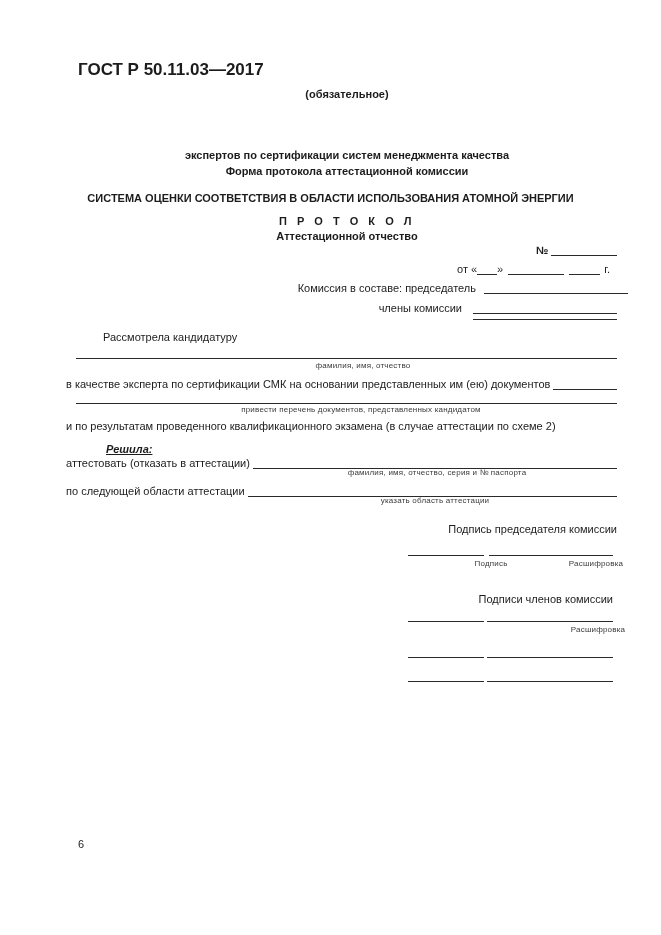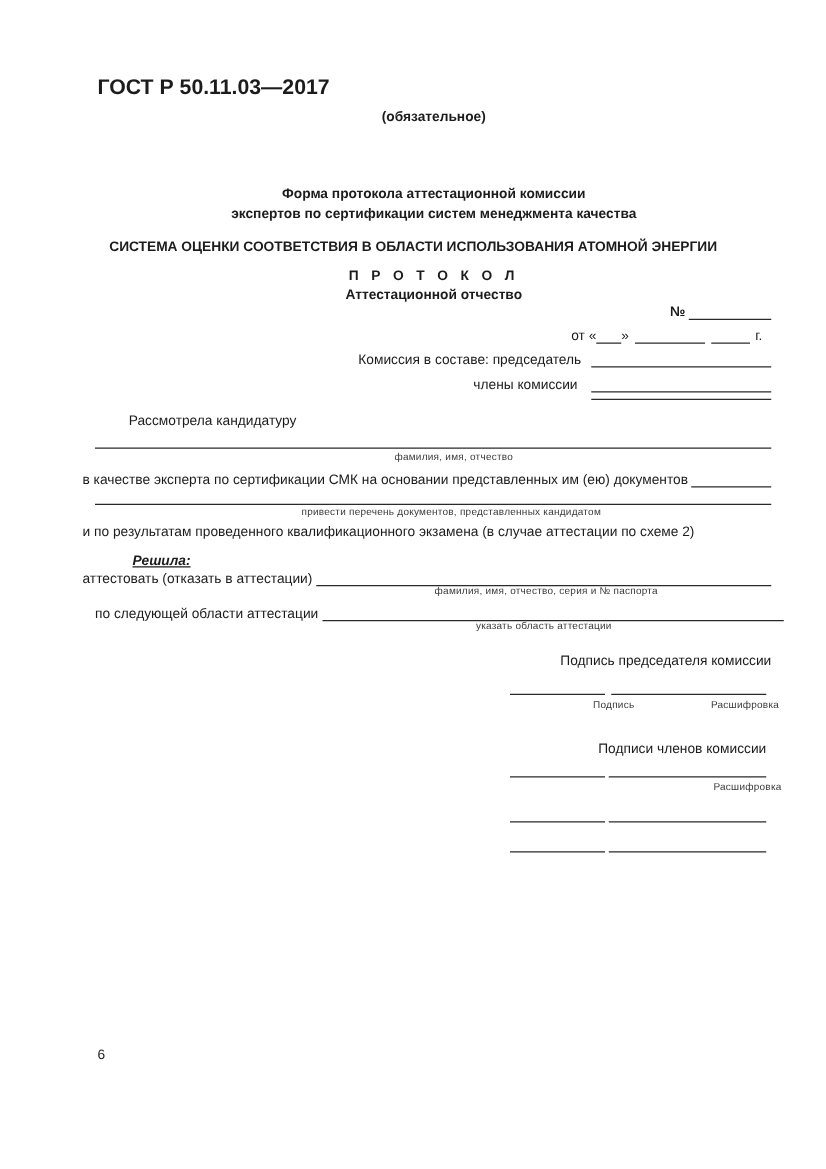"Форма протокола аттестационной комиссии" div { order: before "экспертов по сертификации систем" -> after "экспертов по сертификации систем" }
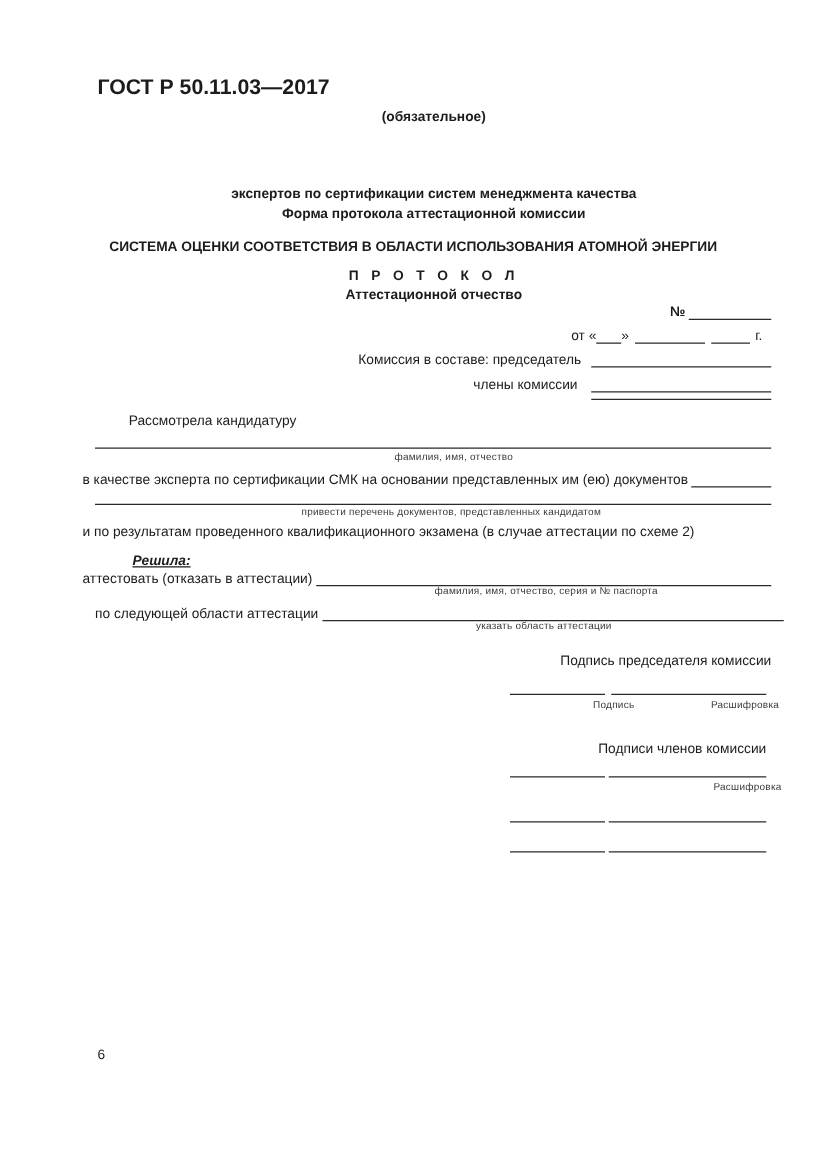"Комиссия в составе: председатель" div.abs { left: 77px -> 88px }
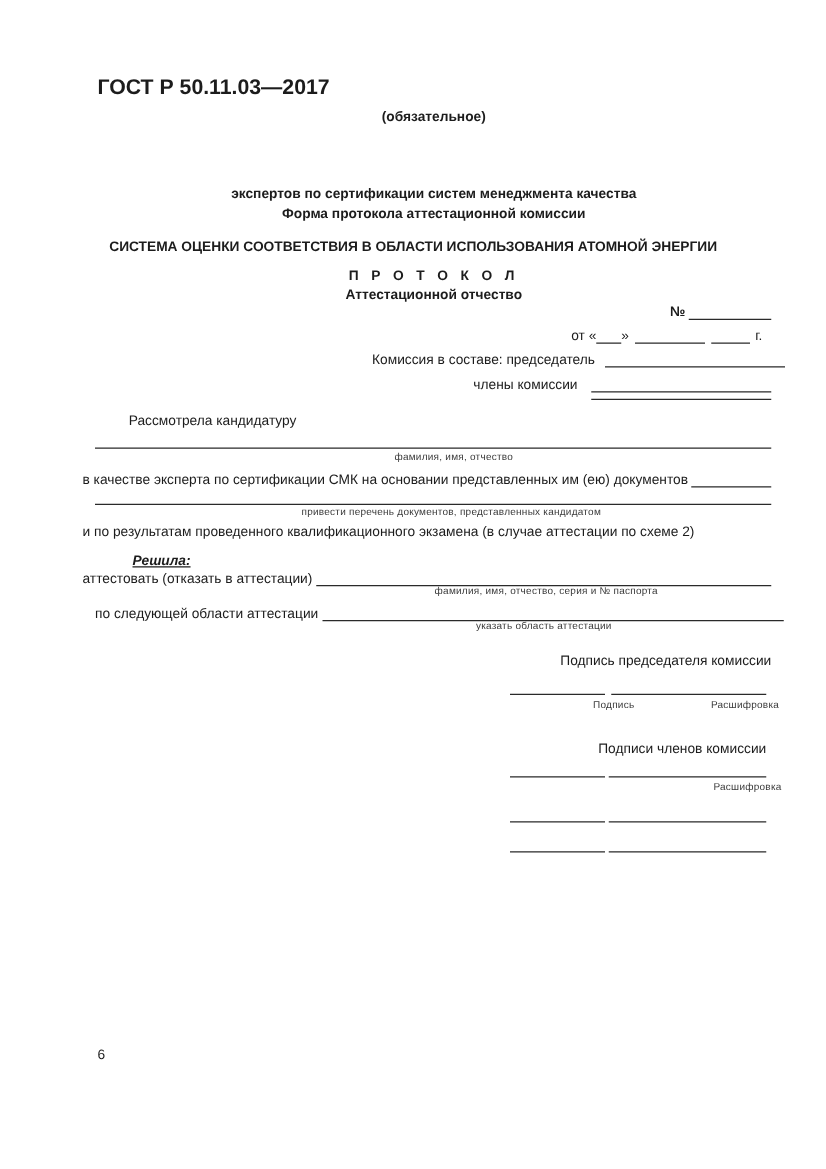"по следующей области аттестации" div.abs { margin-left: 10px -> none }
